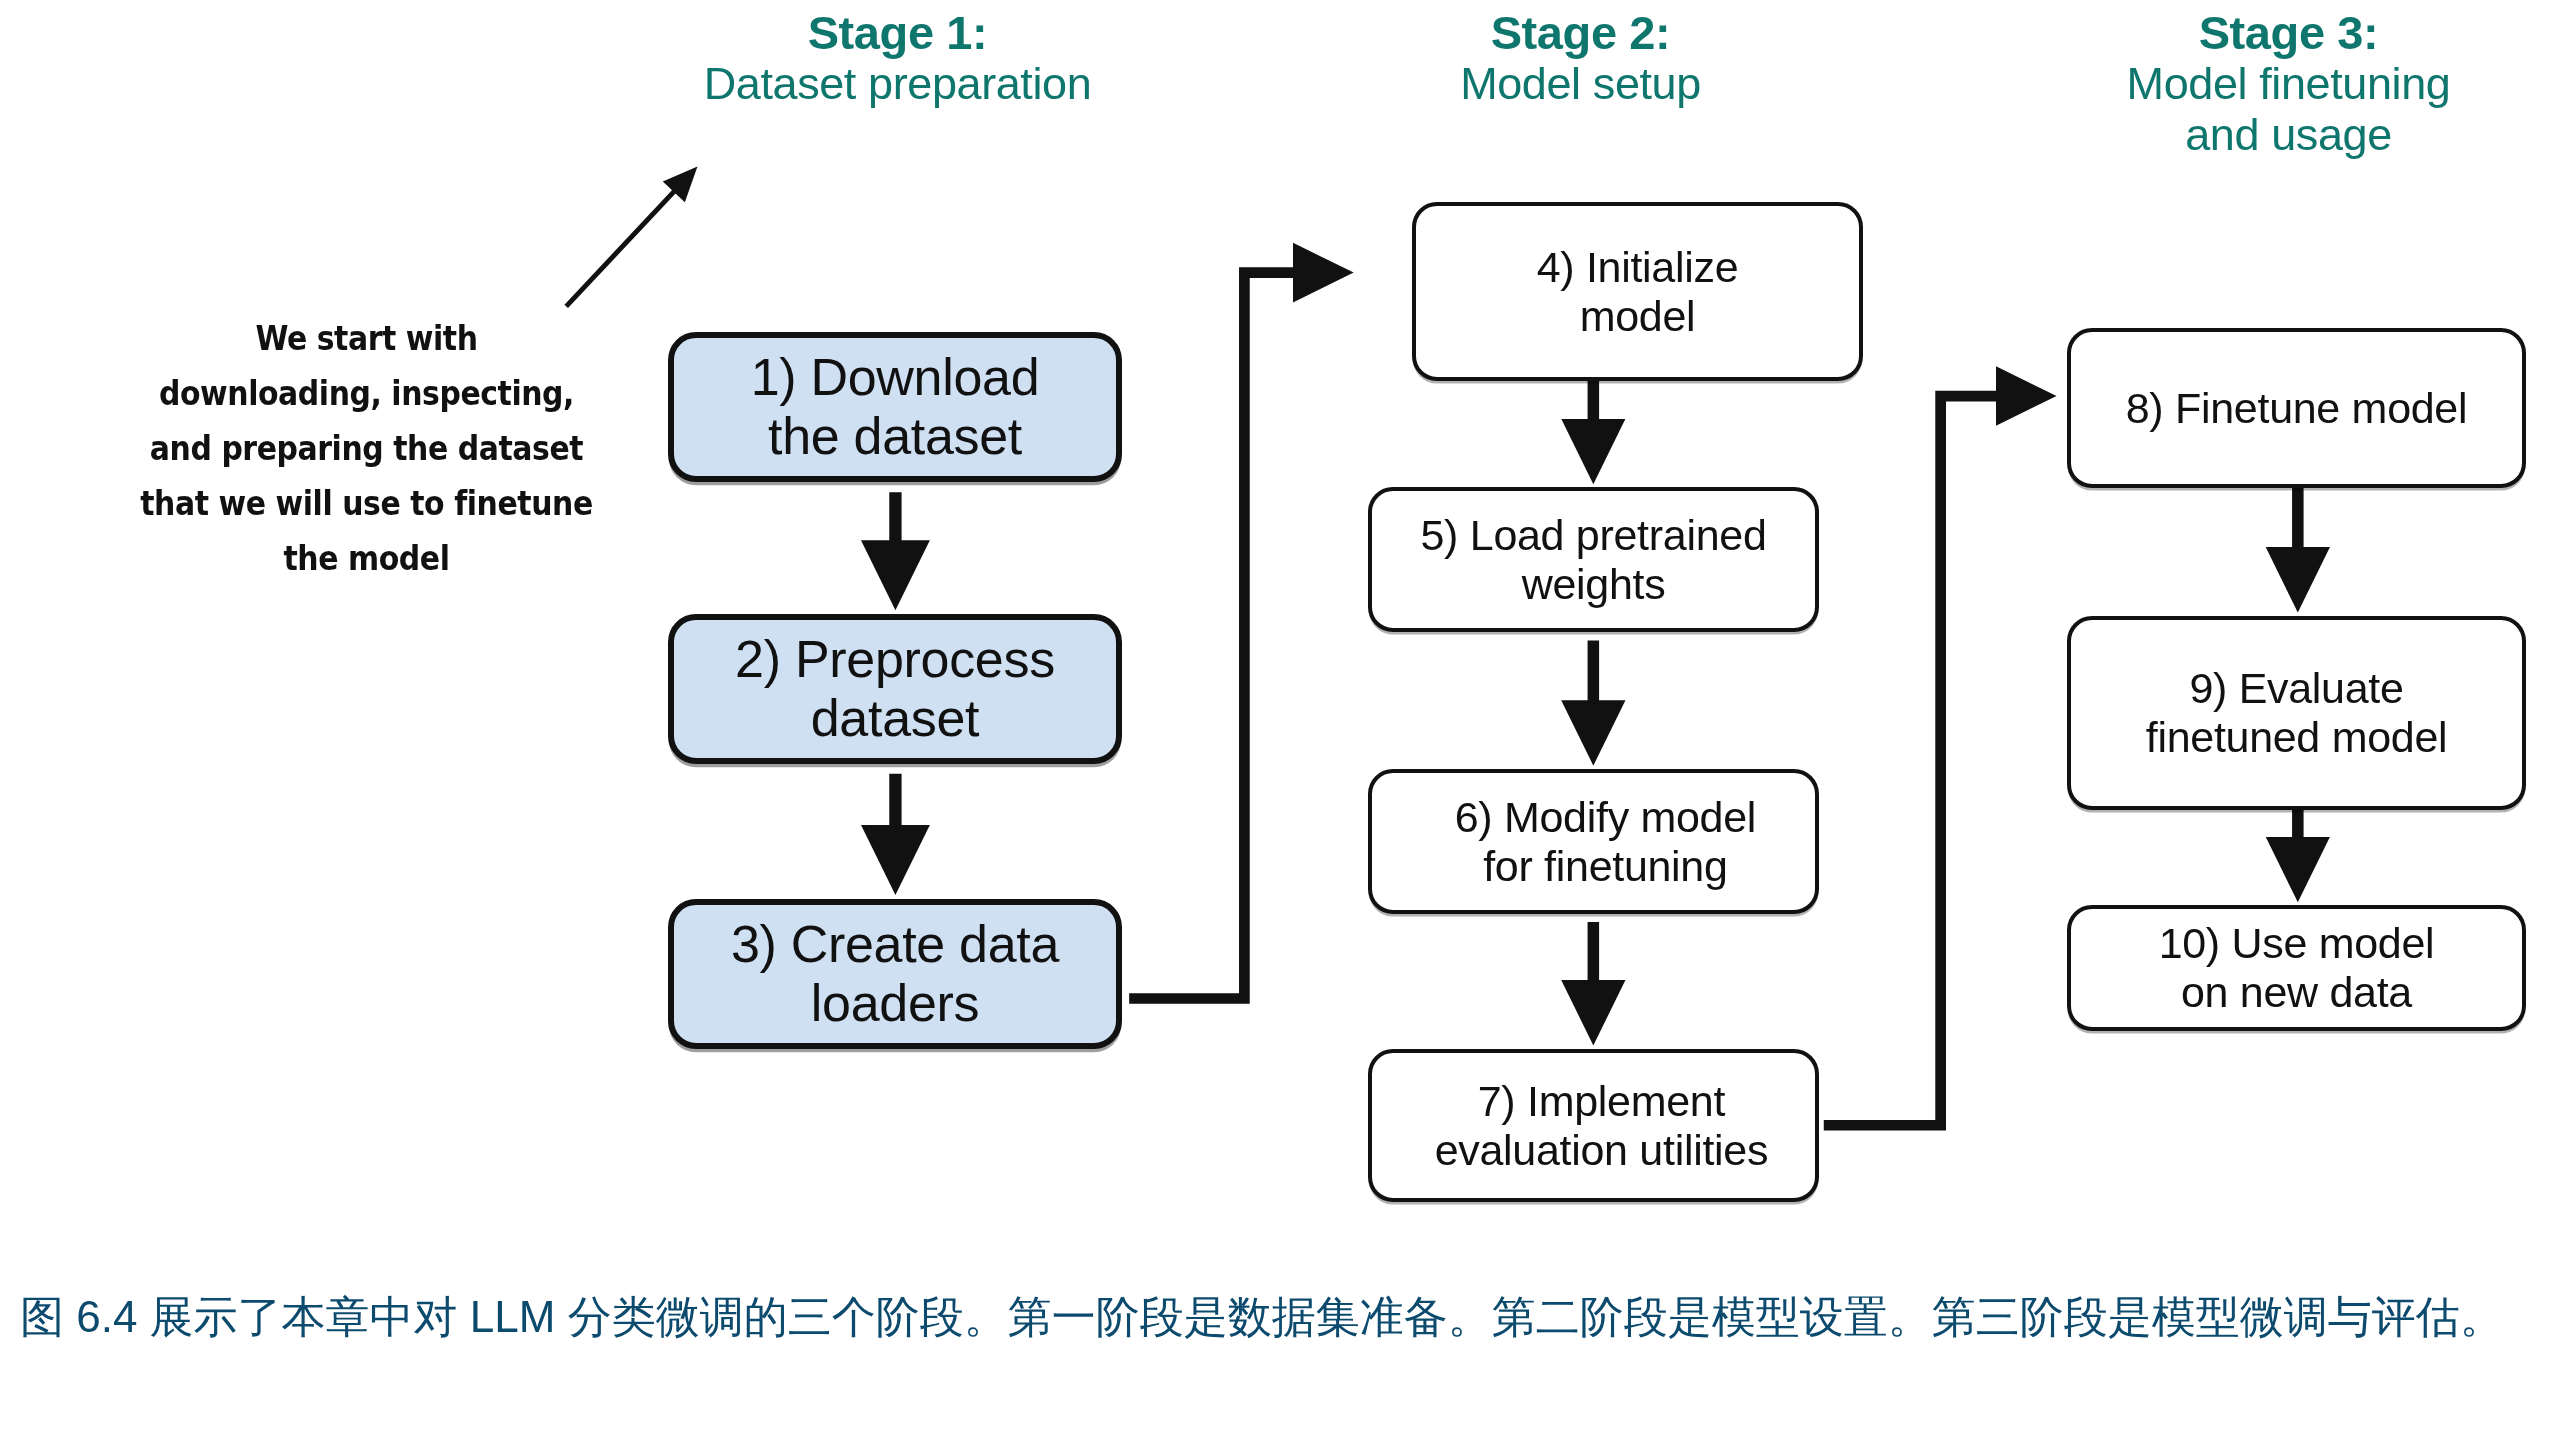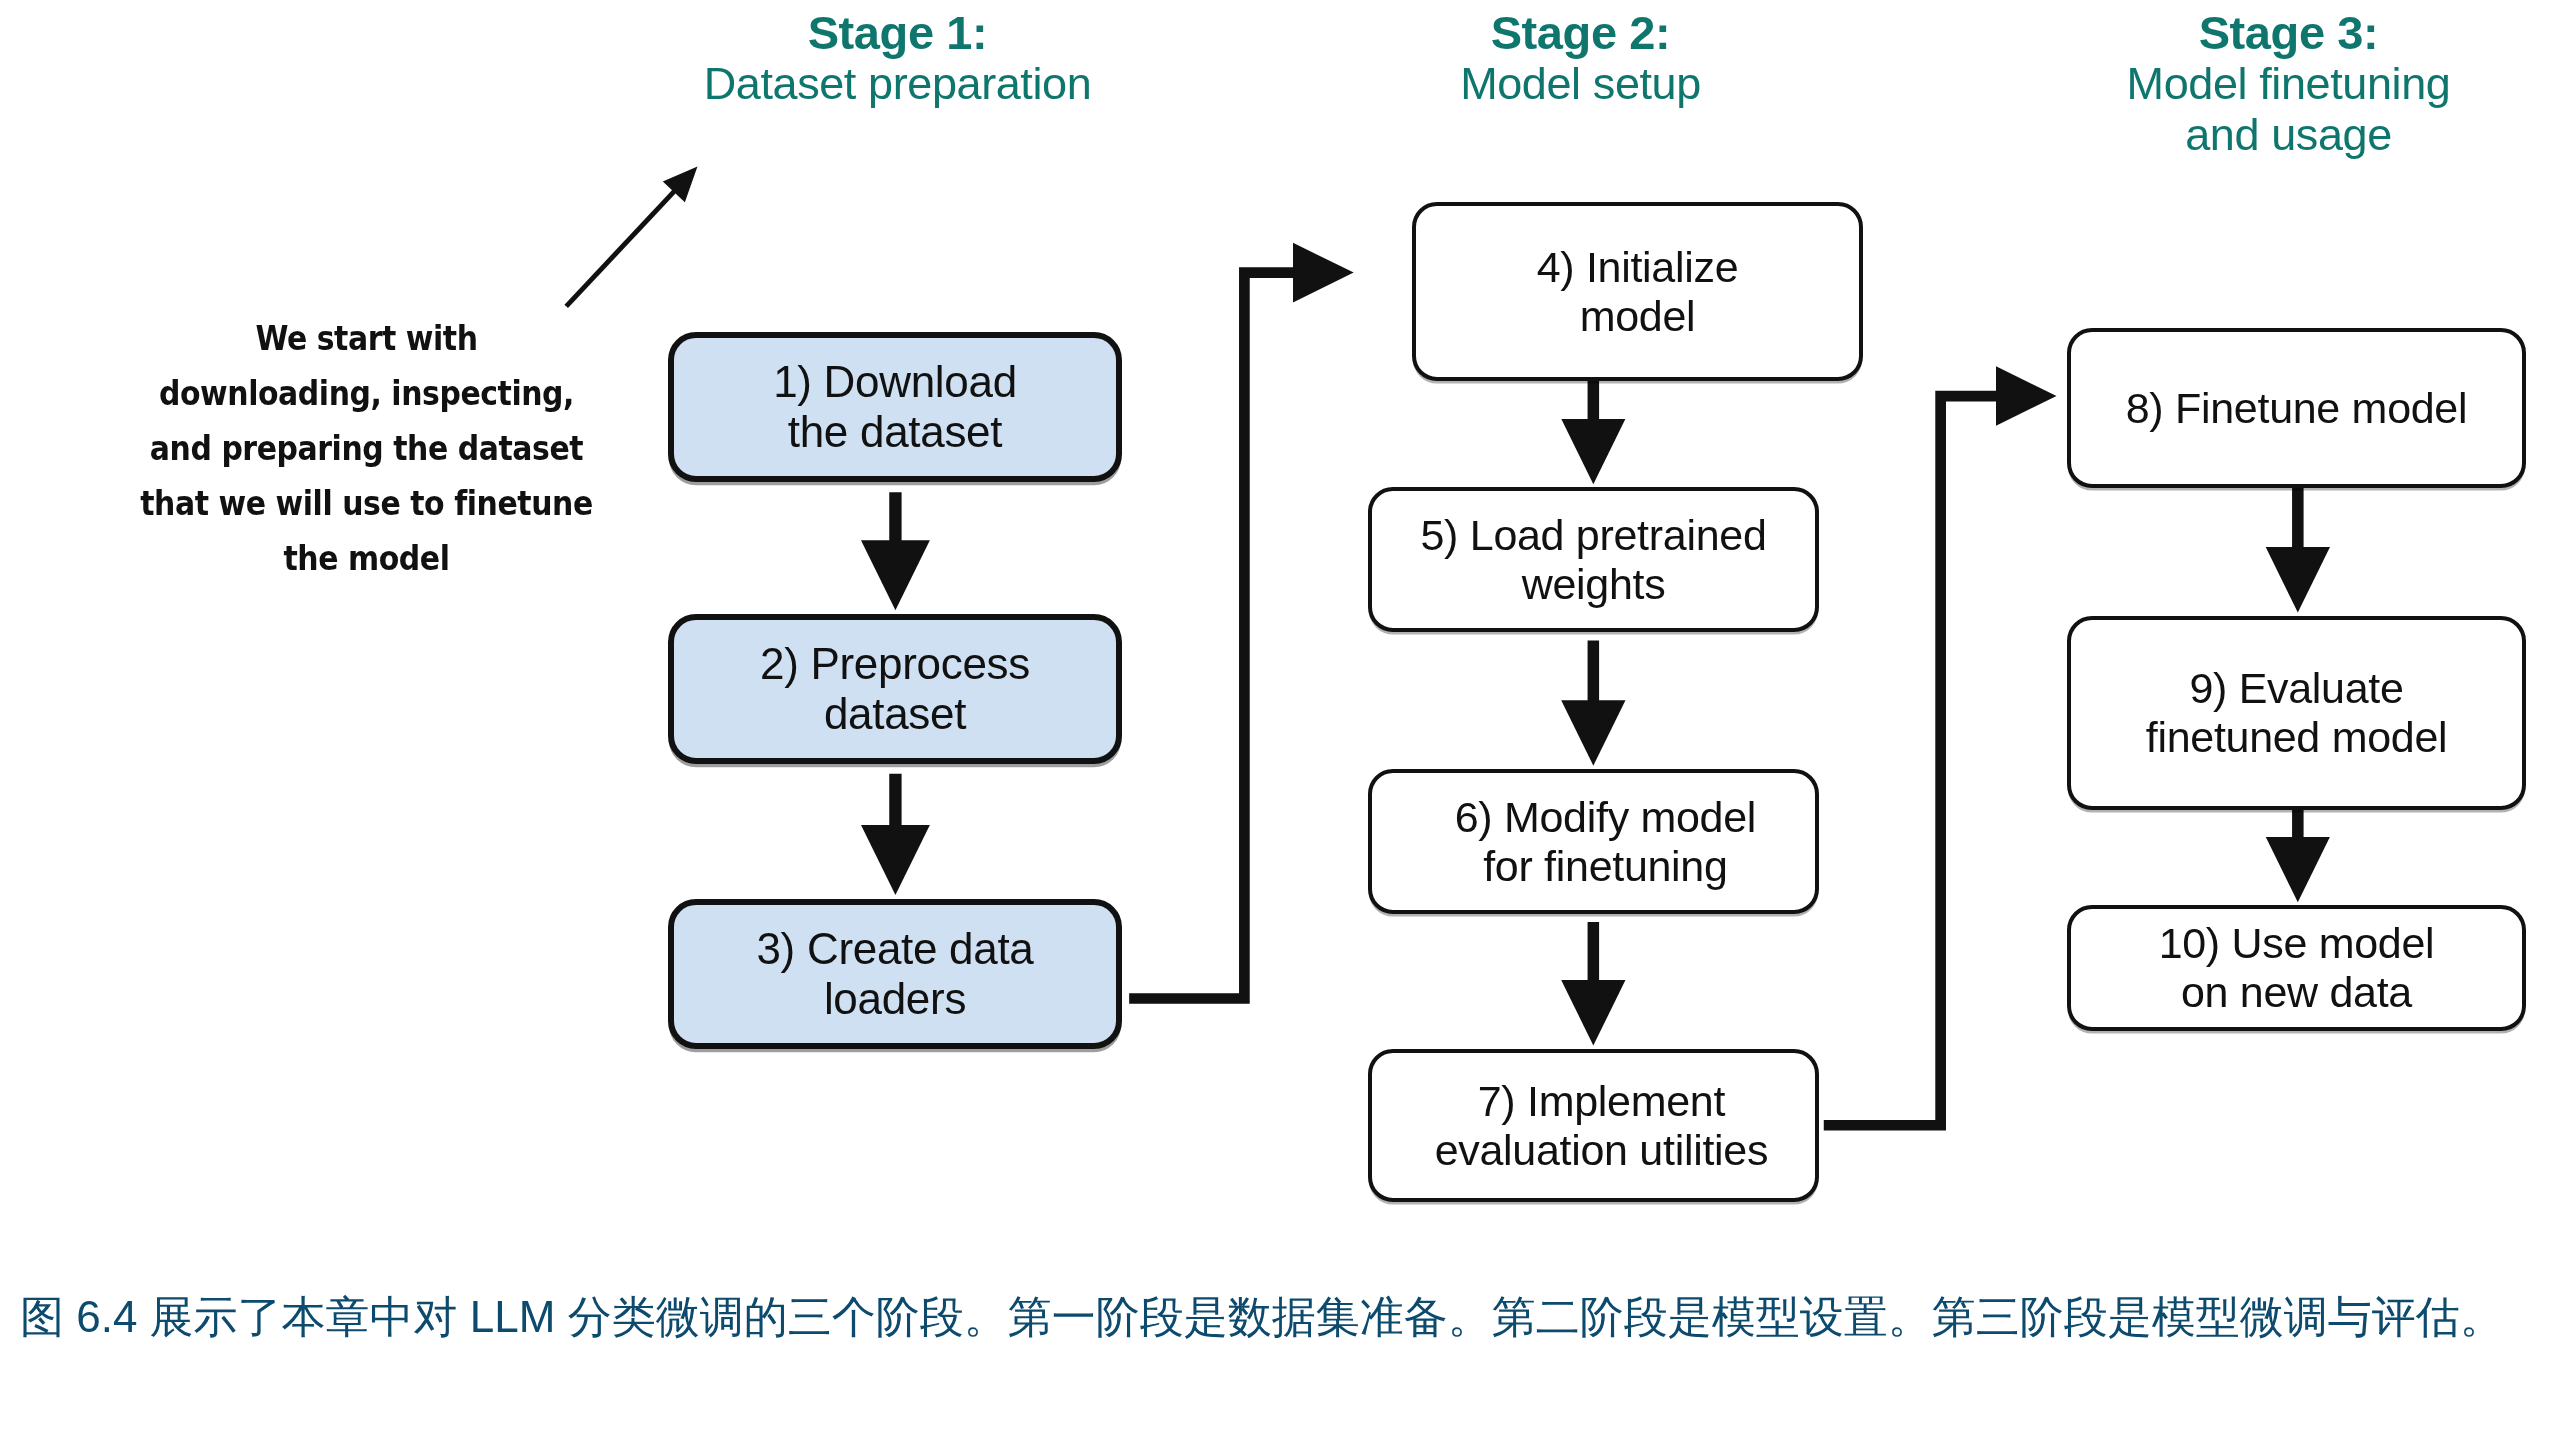"1) Download" .node.blue { font-size: 44px -> 52px }
